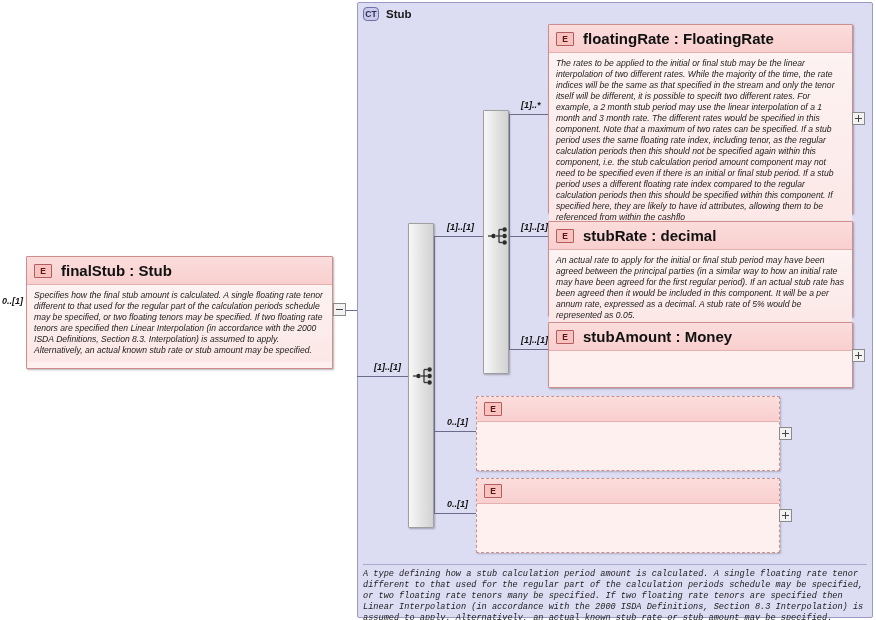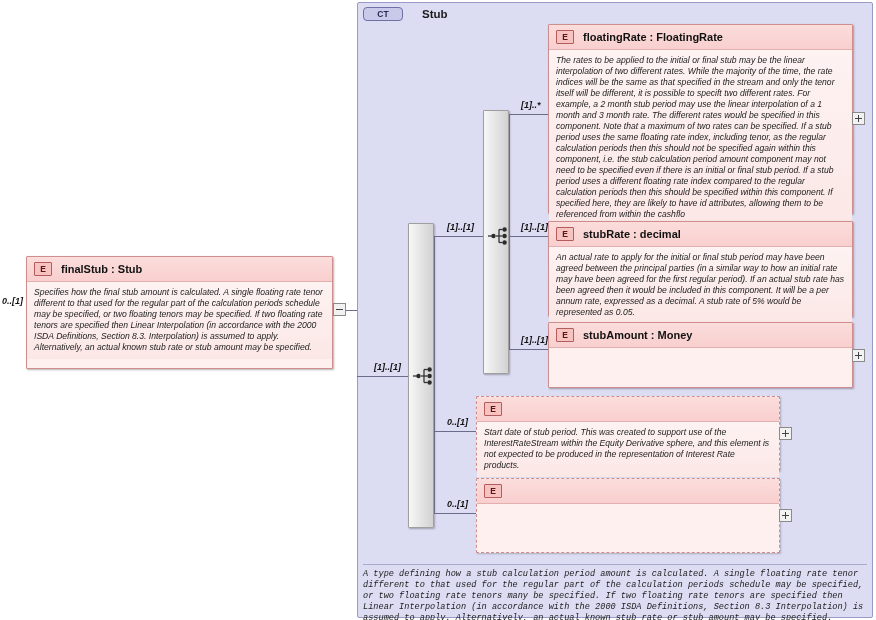"CT" .ct-badge { width: 40px -> 16px }
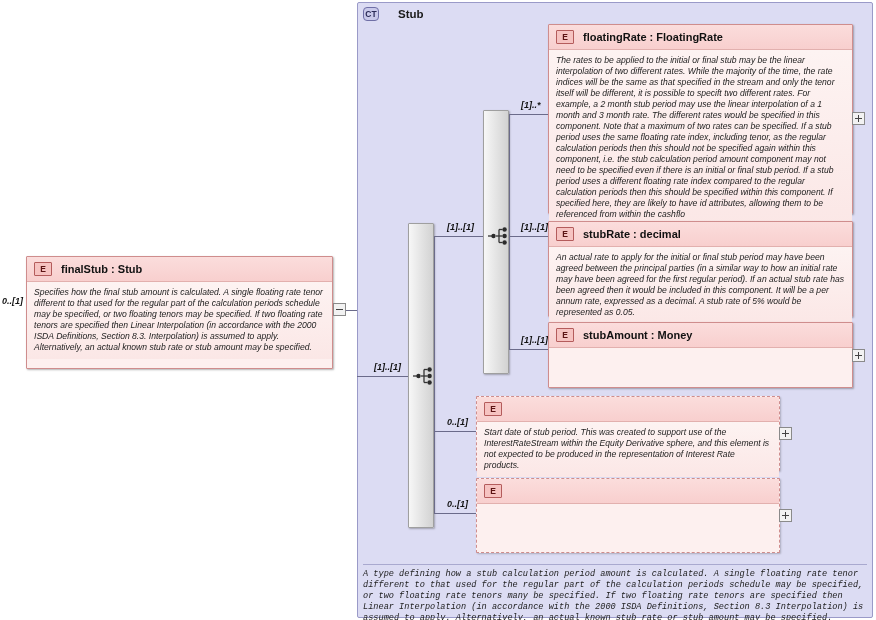"Stub" .ct-title { margin-left: 12px -> none }
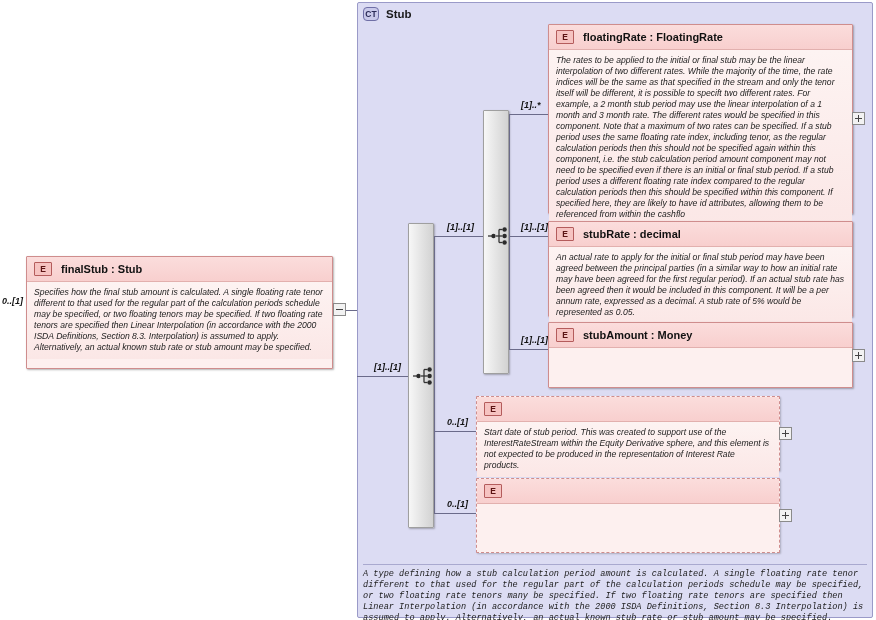"floatingRate : FloatingRate" .e-title { font-size: 11px -> 15px }
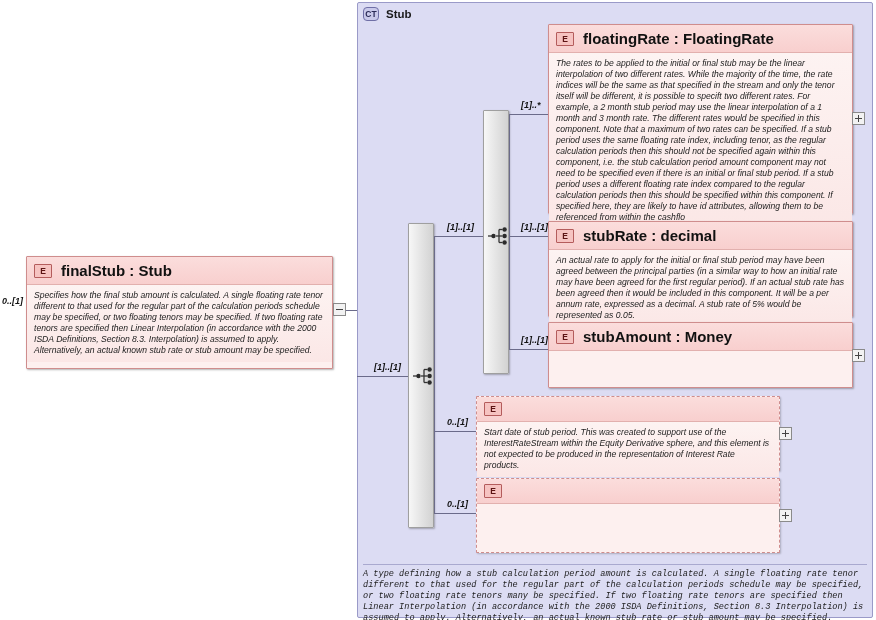"Start date of stub period." div.ebox-doc { html: <div>Start date of stub period. This was created to support use of the InterestRateStream within the Equity Derivative sphere, and this element is not expected to be produced in the representation of Interest Rate products.</div> -> none }
